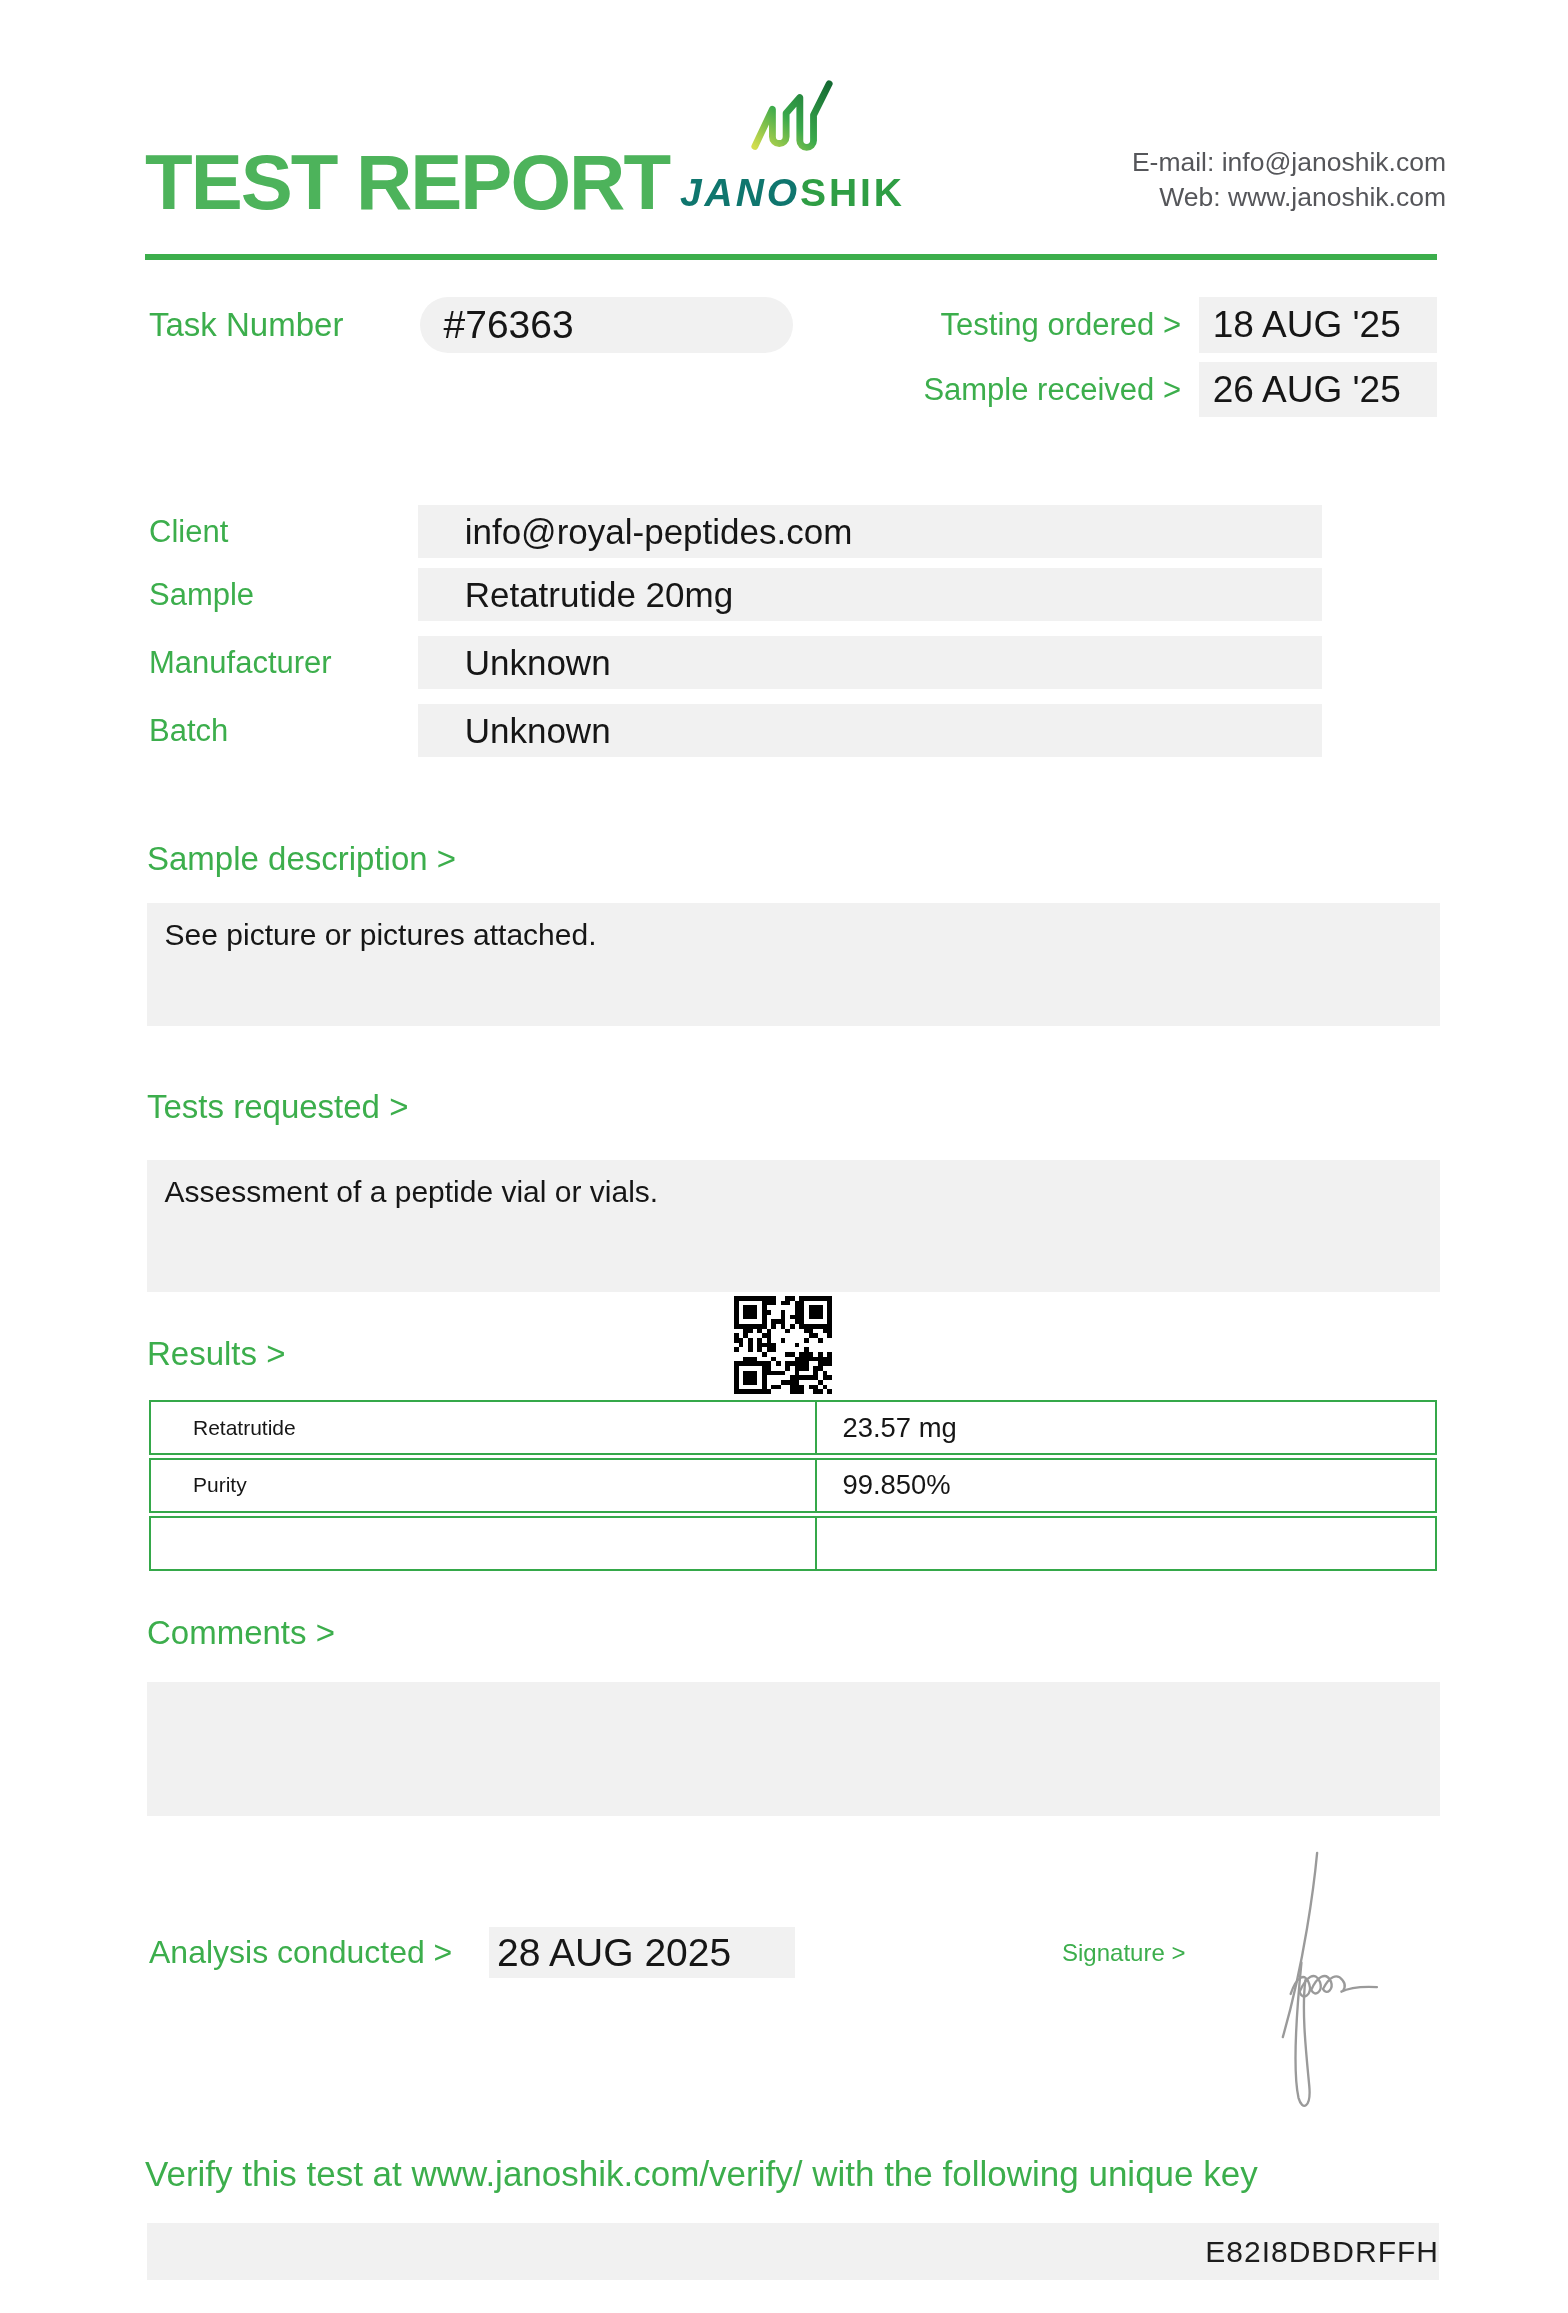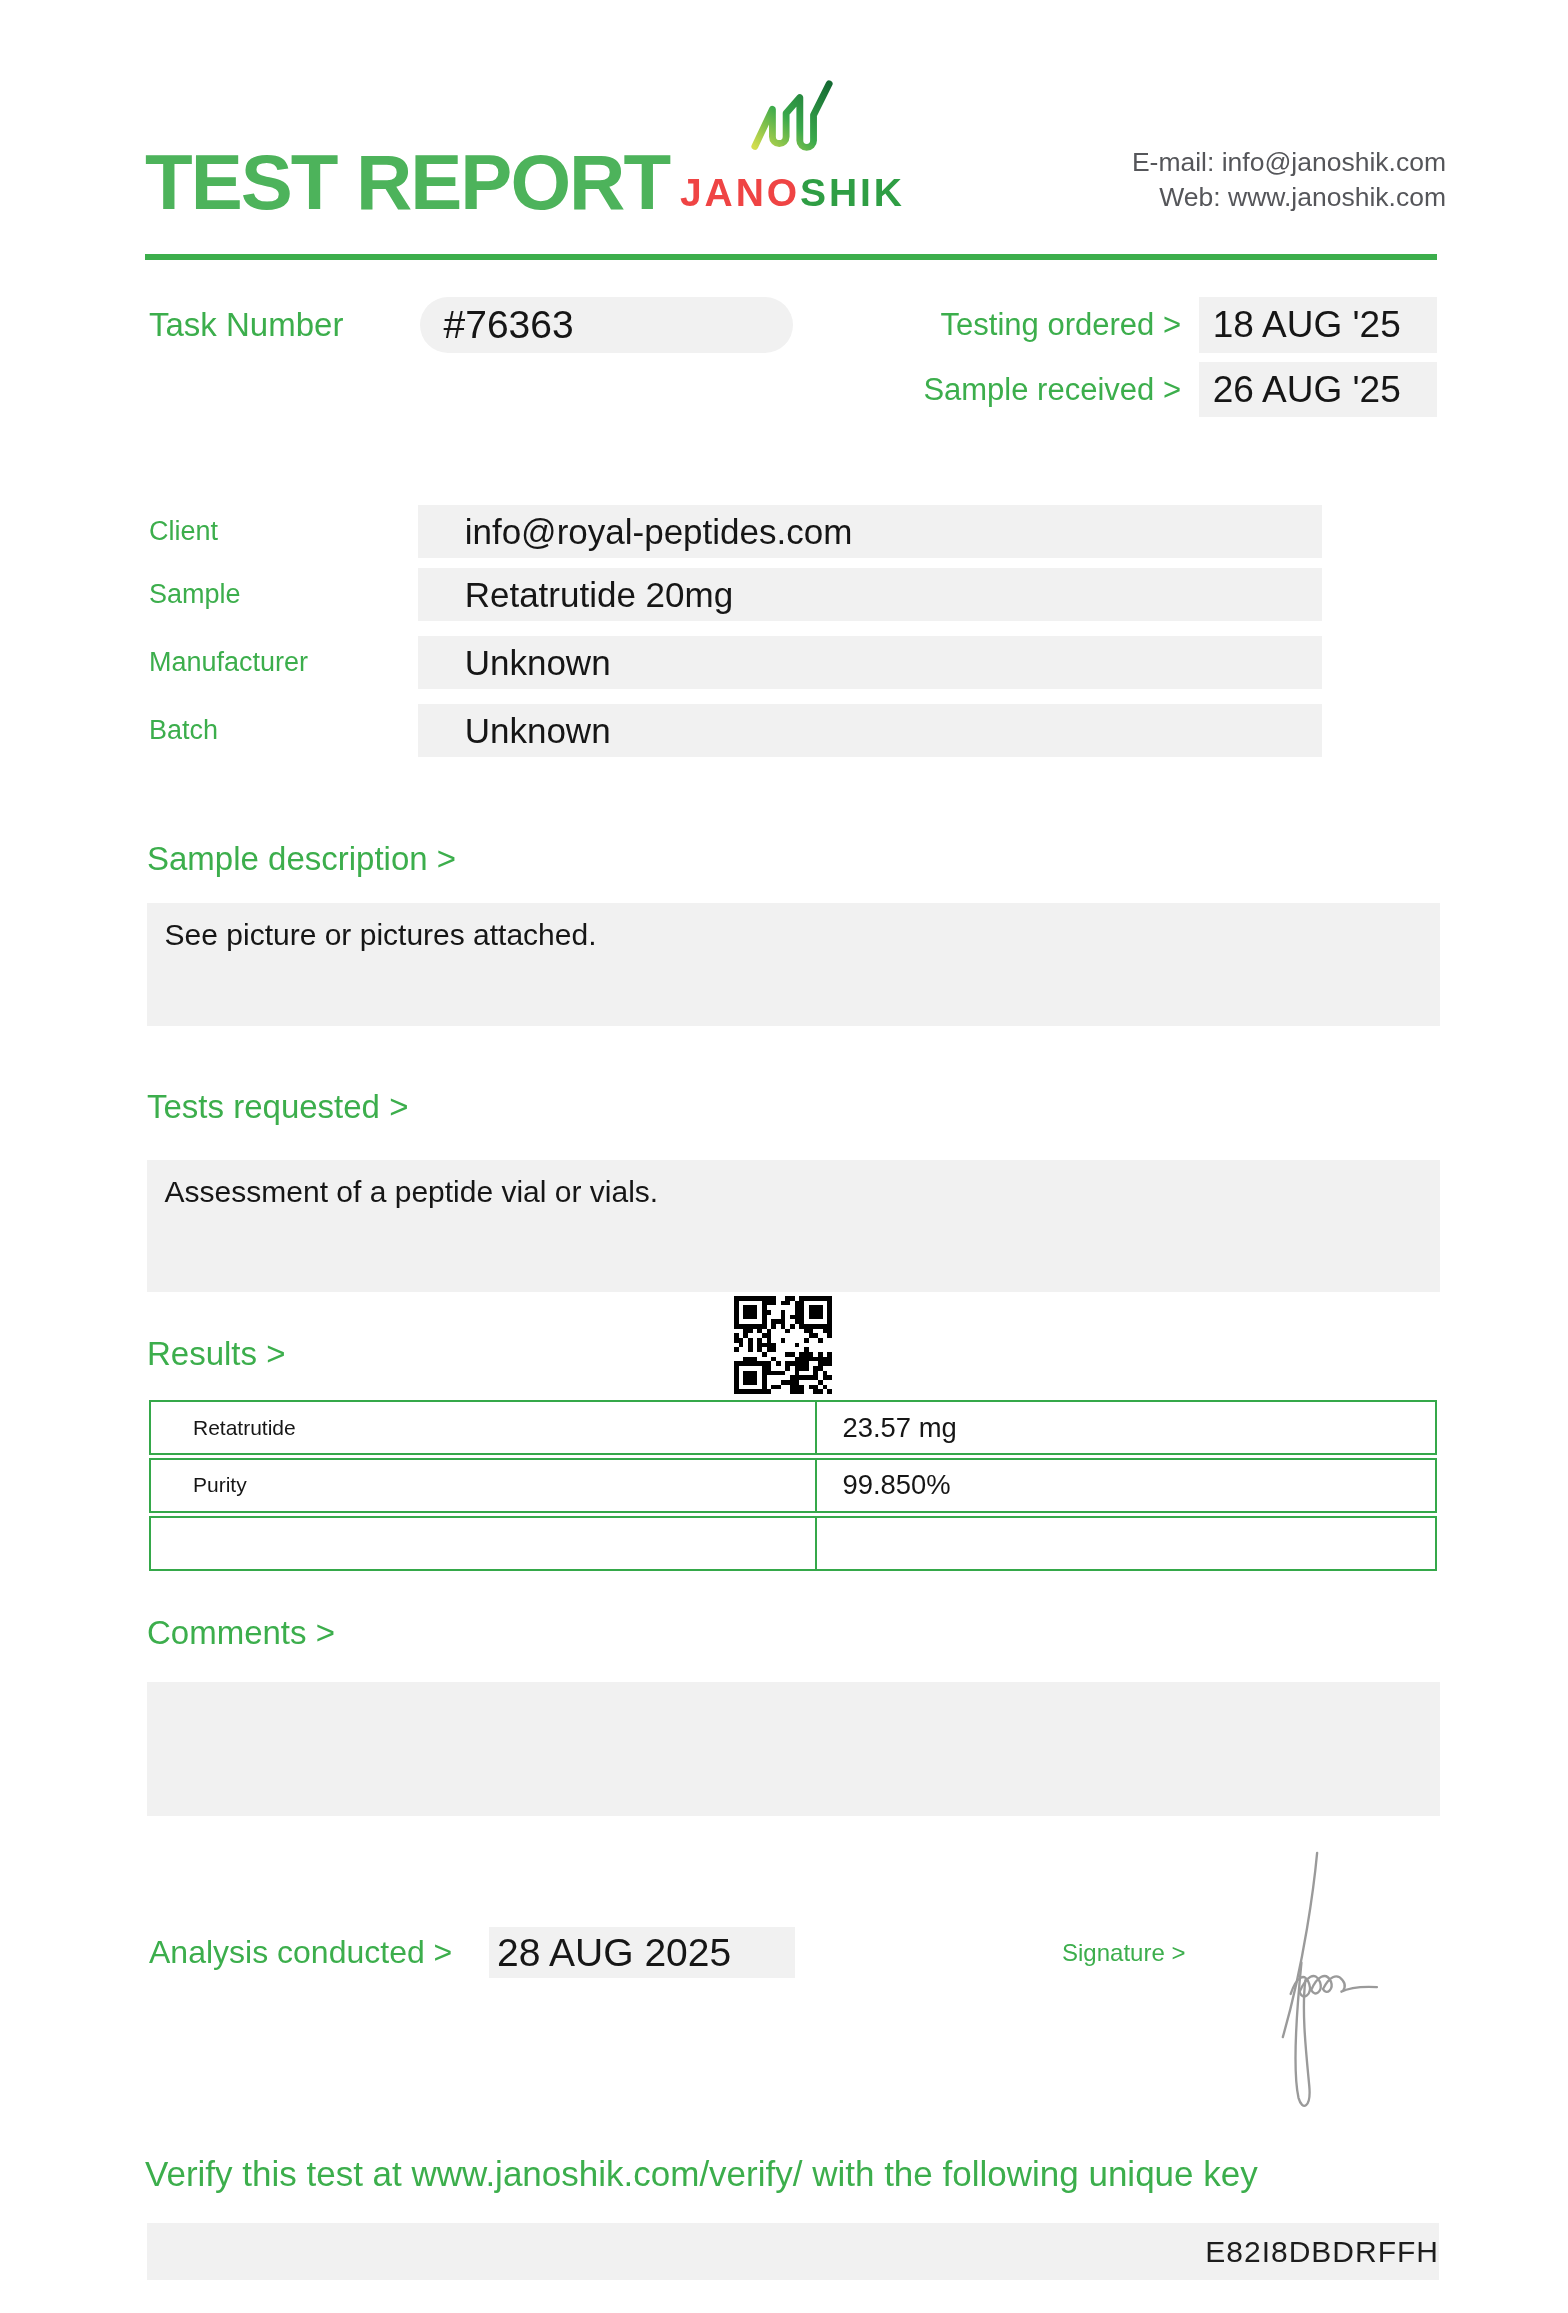"JANO" .brand-word-dark { color: #ef4444 -> #0f766e; font-style: none -> italic }
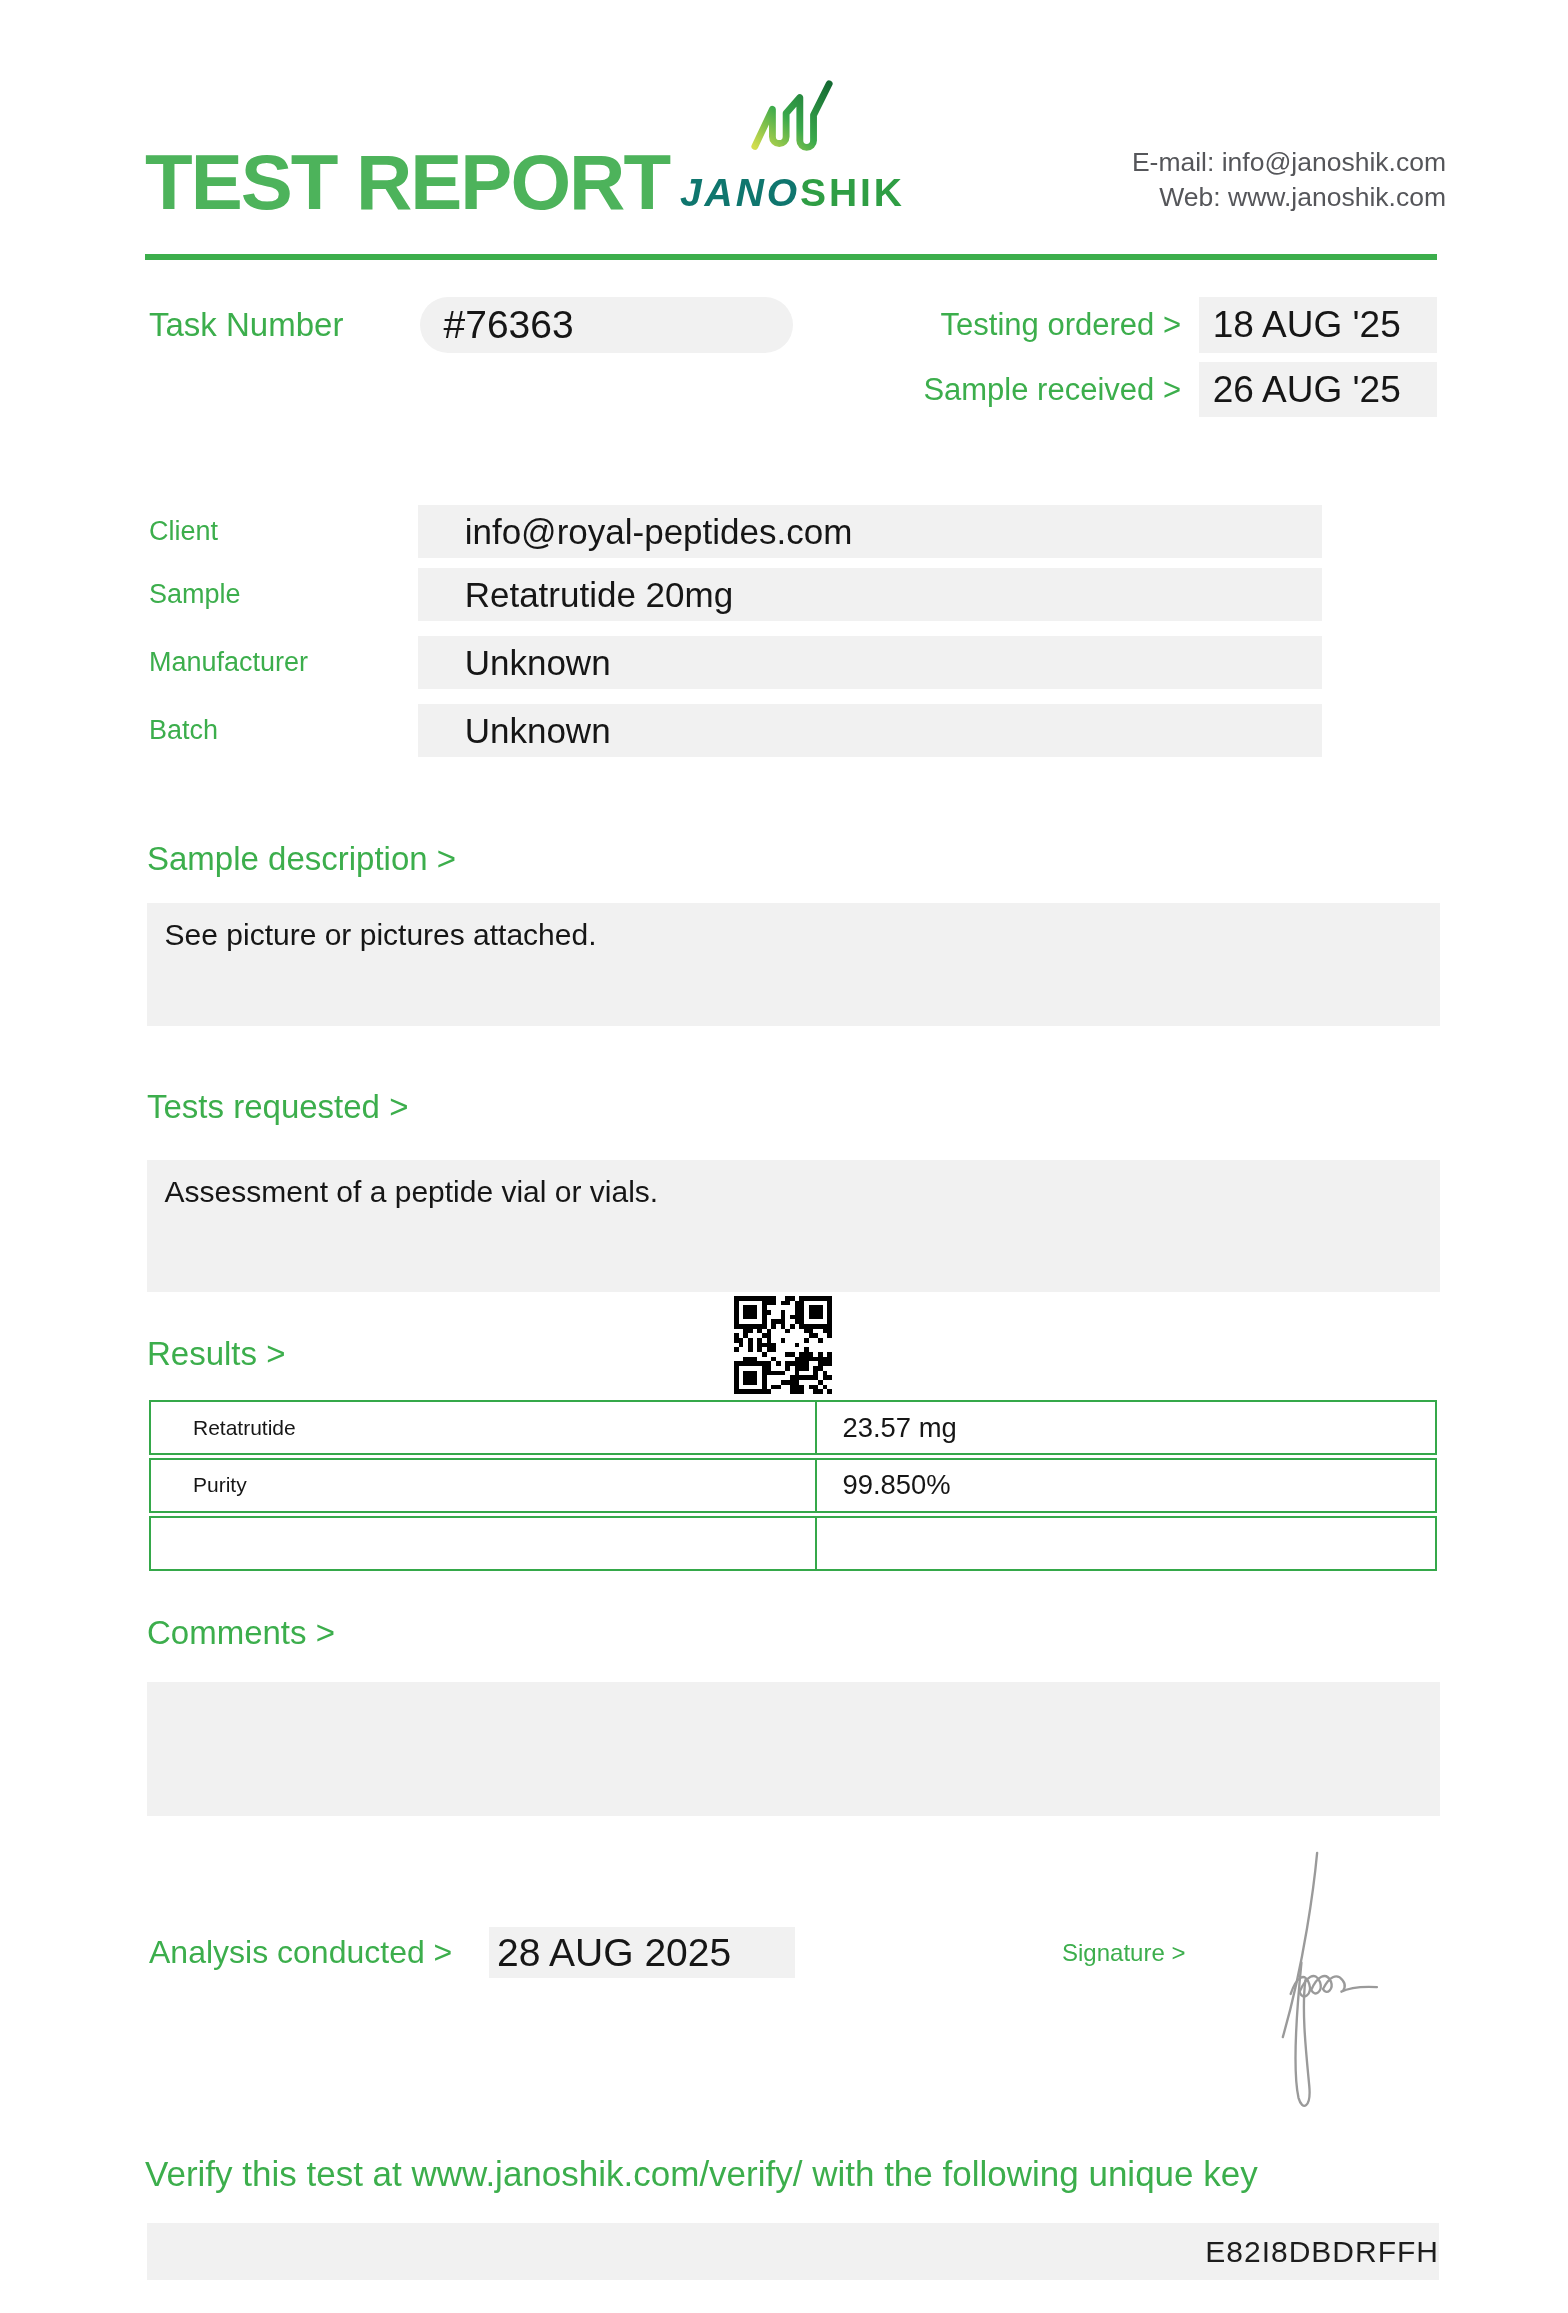"Client" .detail-label { font-size: 27px -> 31px }
